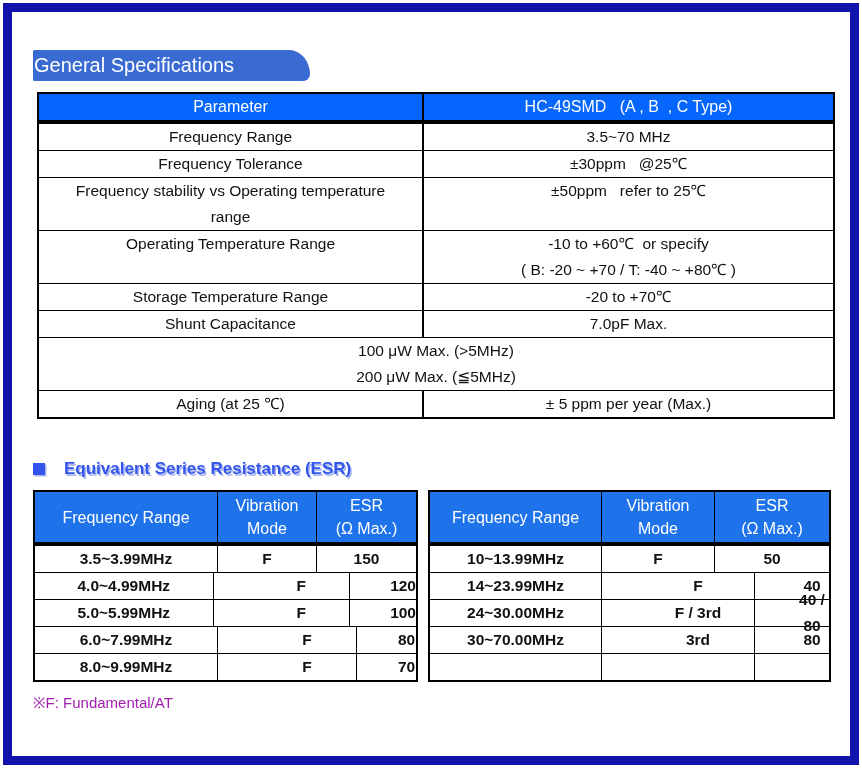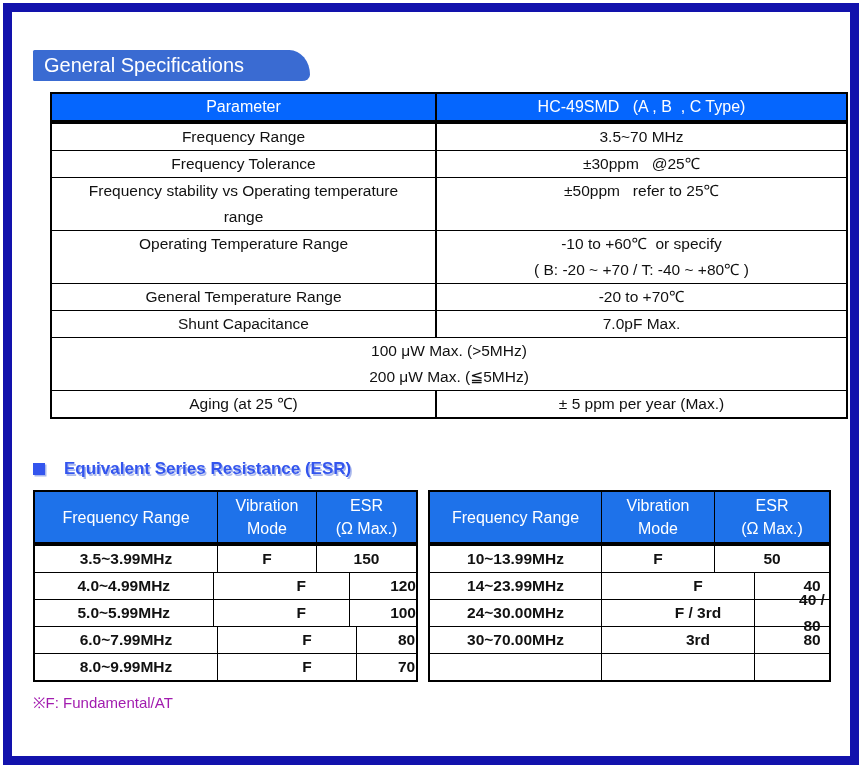"General Specifications" .banner { padding-left: 11px -> 1px }
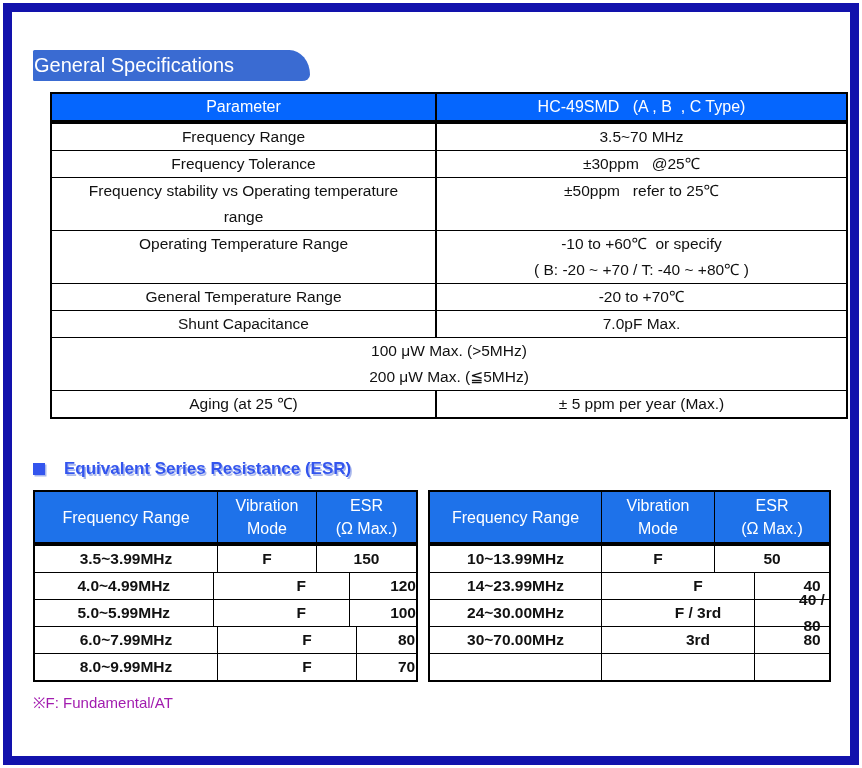"Parameter" .gtable { left: 50px -> 37px }
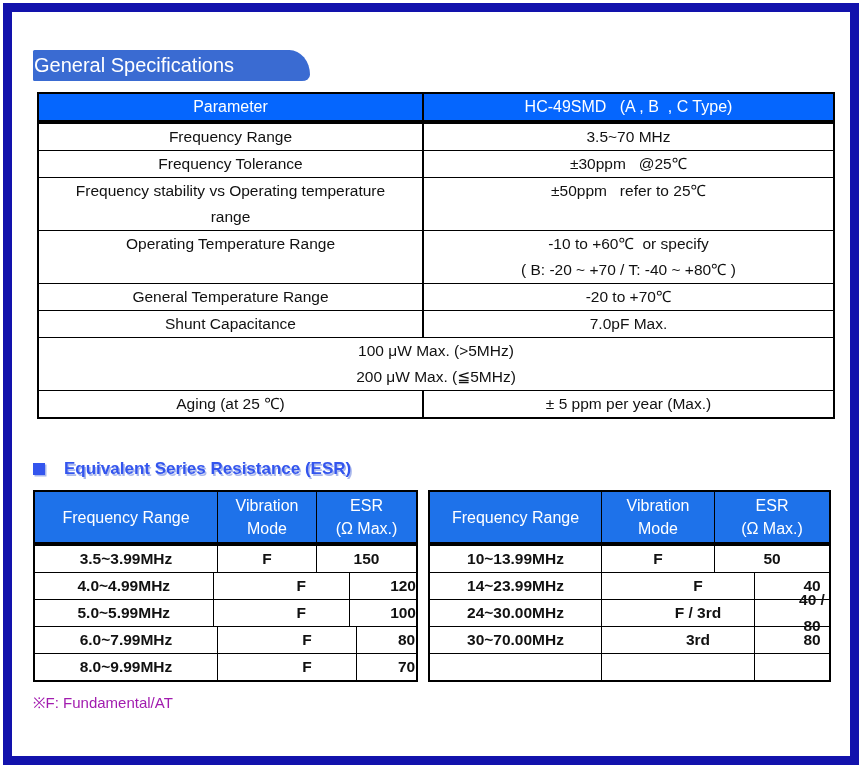"General Temperature Range" div.gcell { text: General -> Storage }
